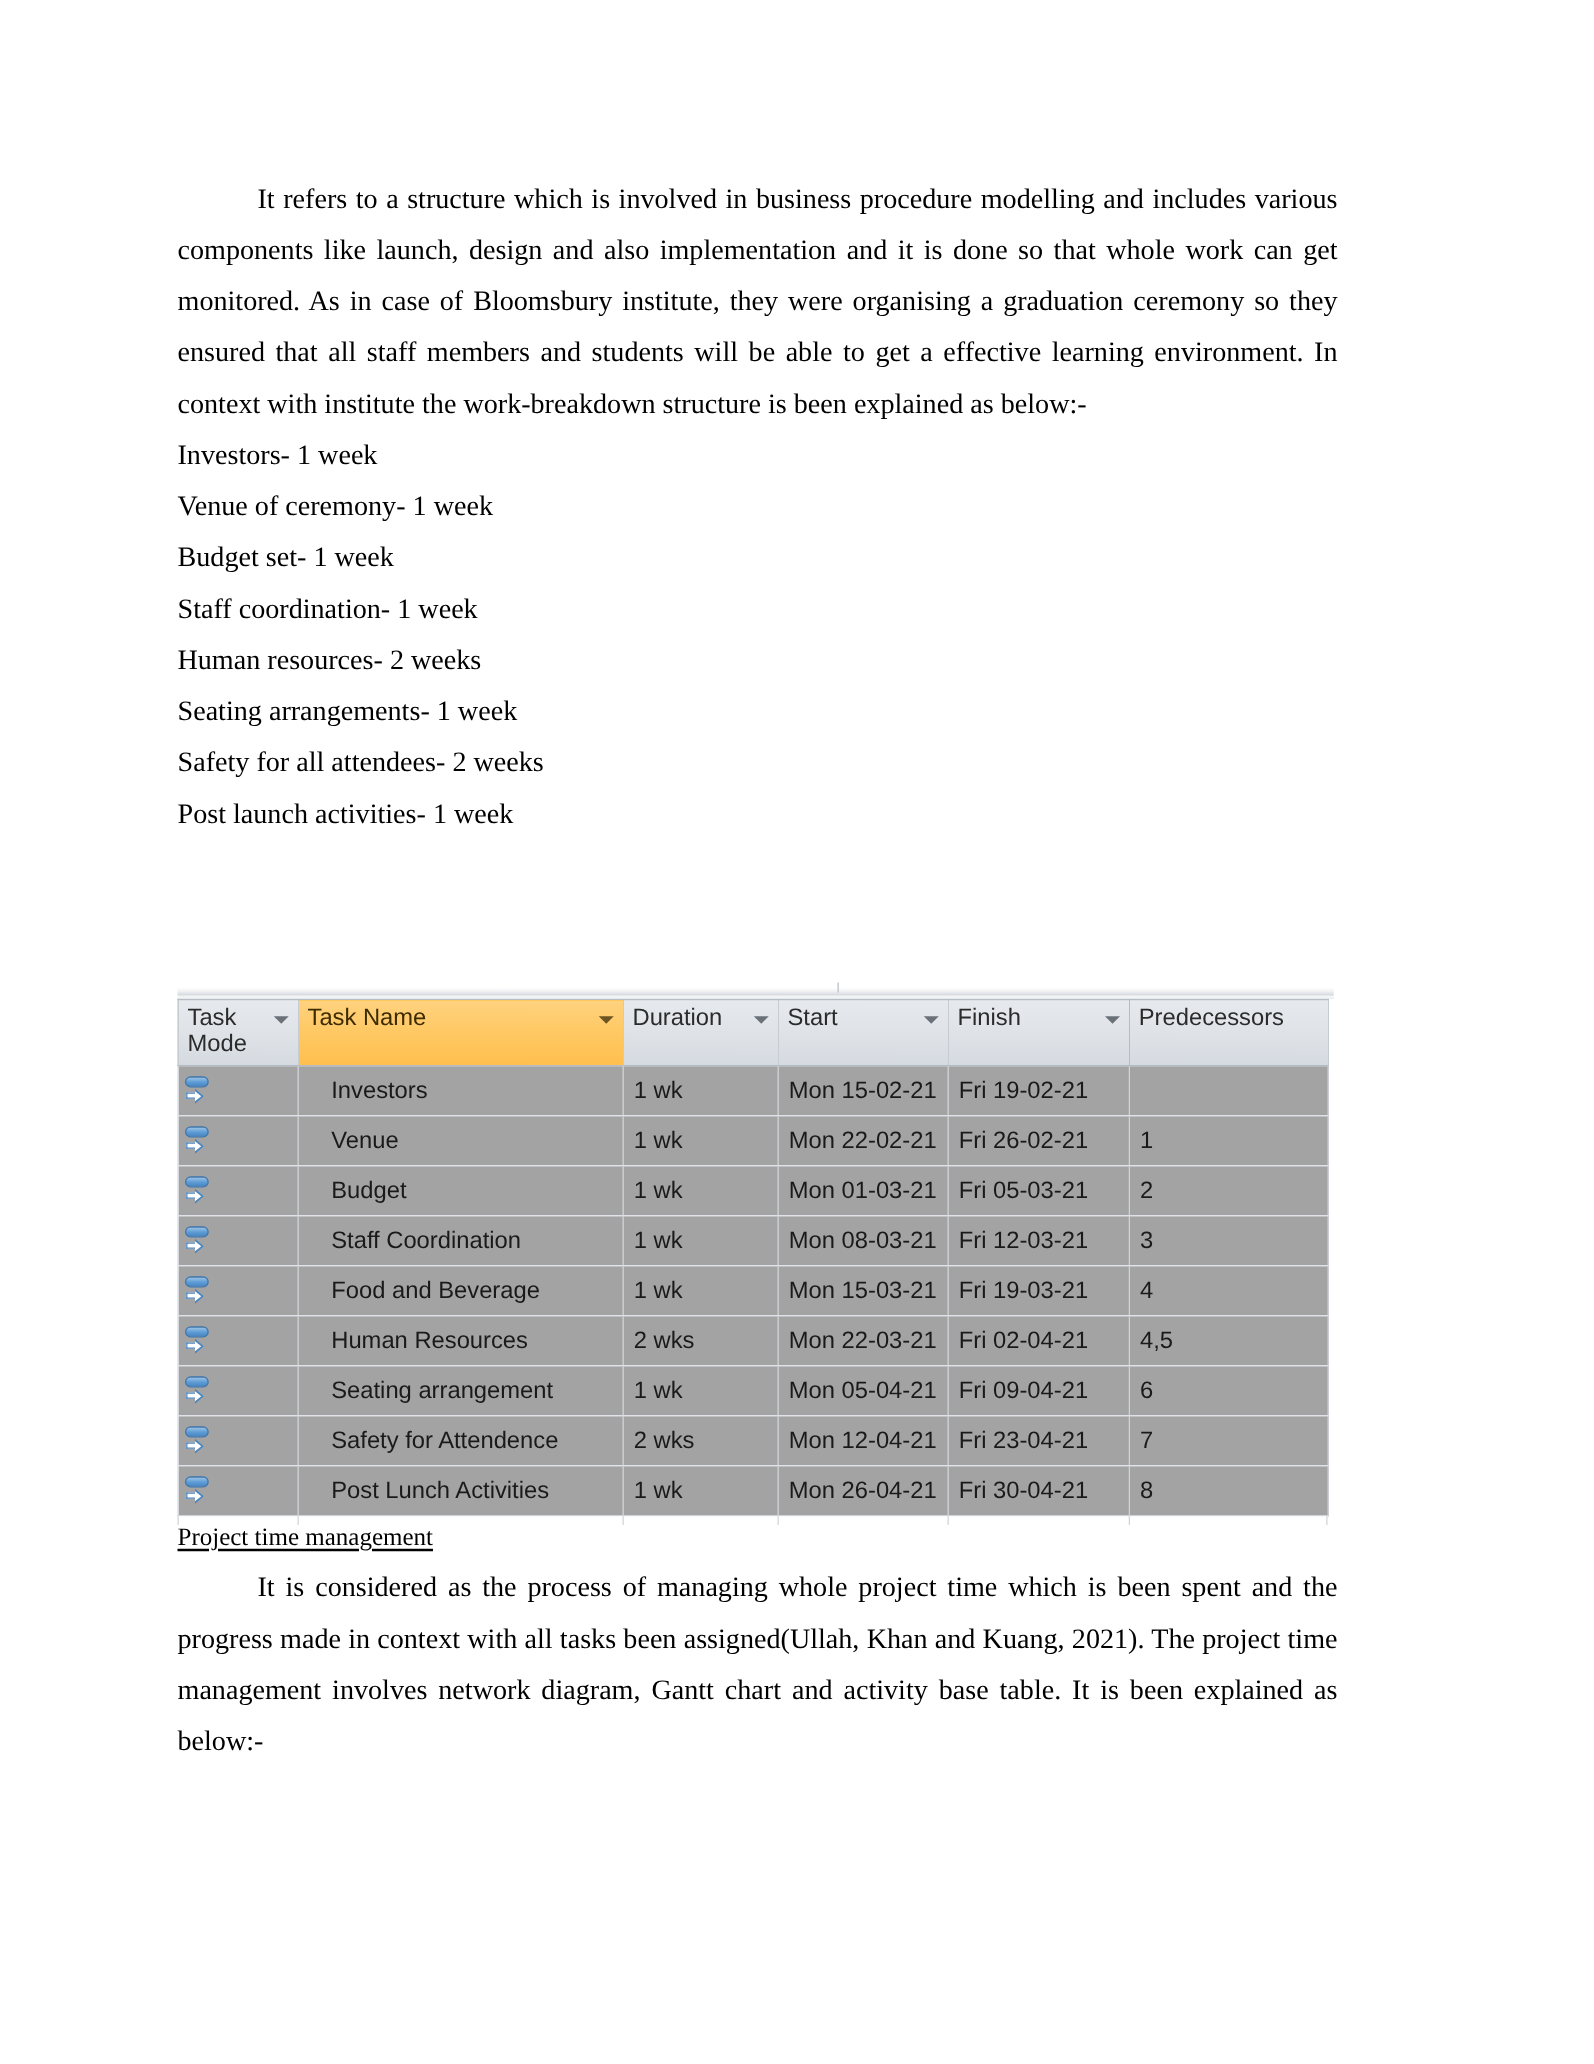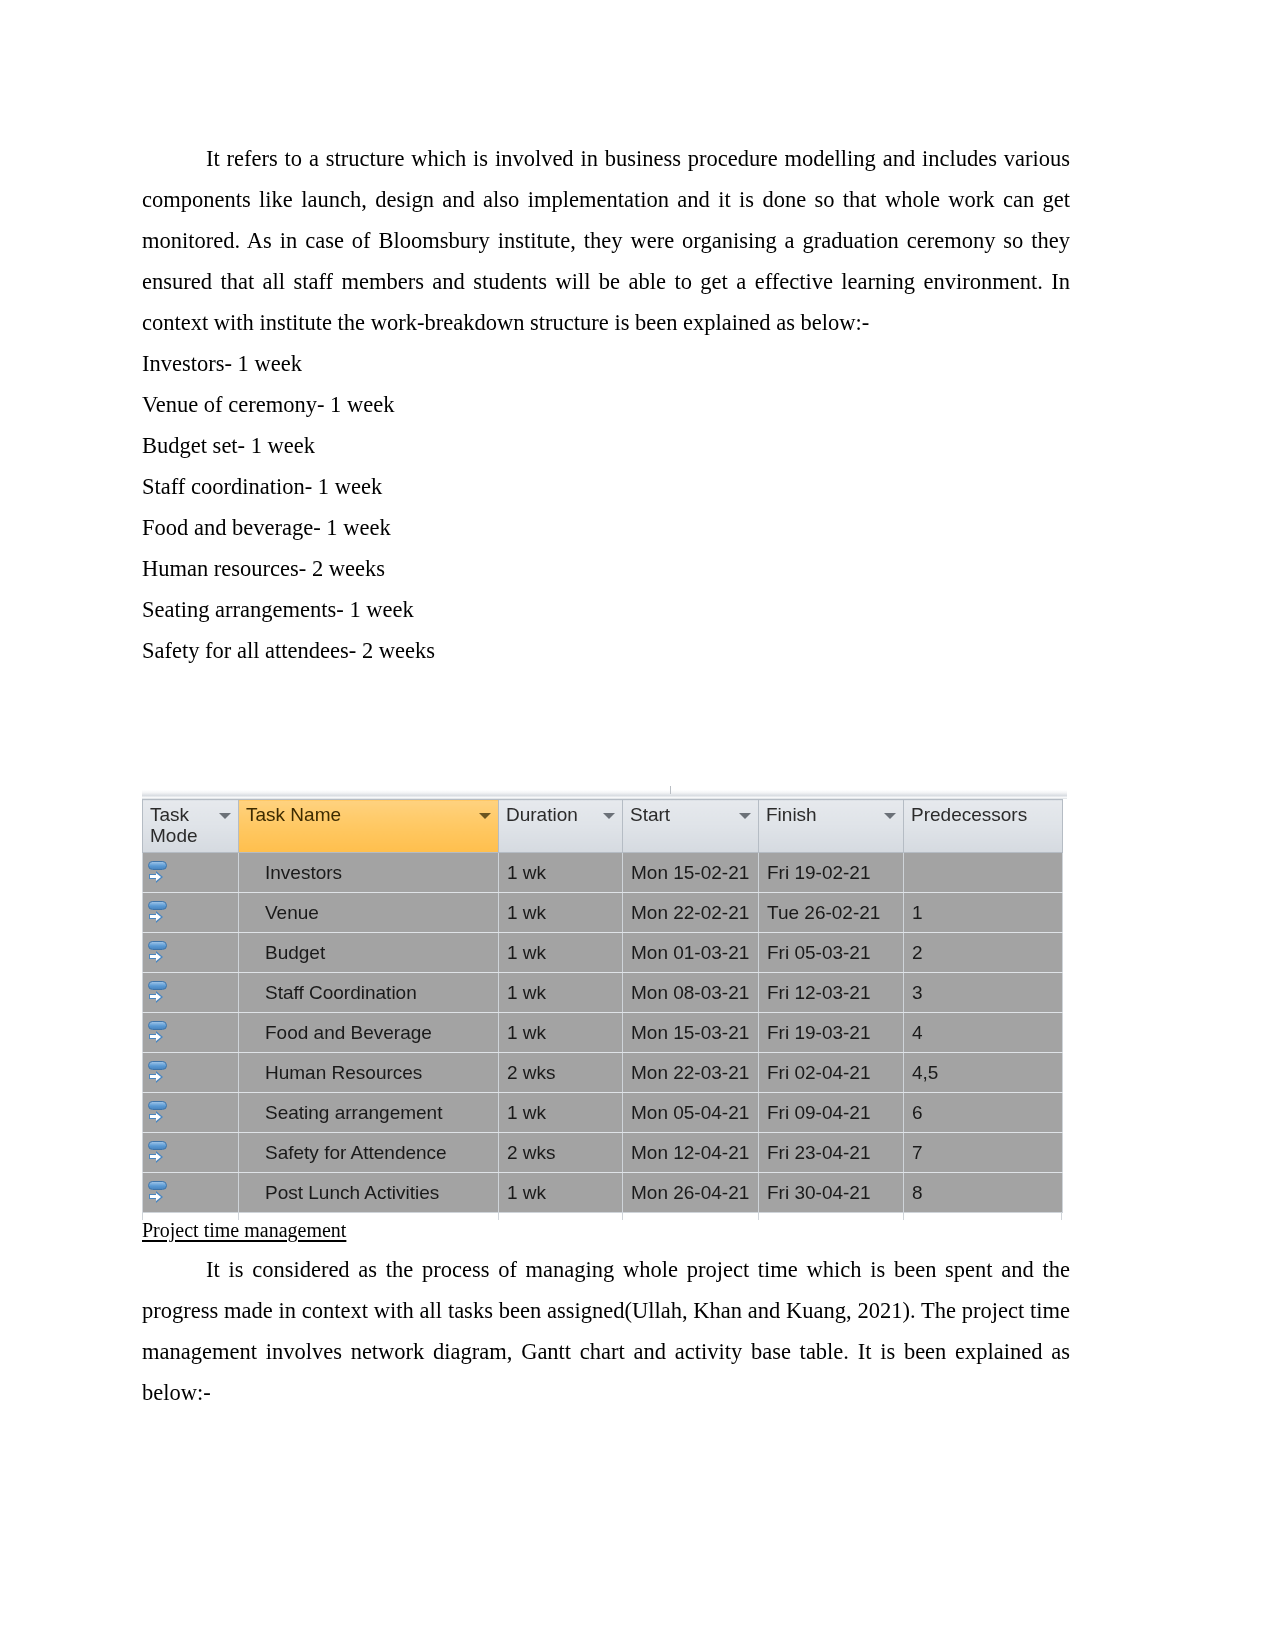"Food and beverage- 1 week" div.list-line { html: <div>Food and beverage- 1 week</div> -> none }
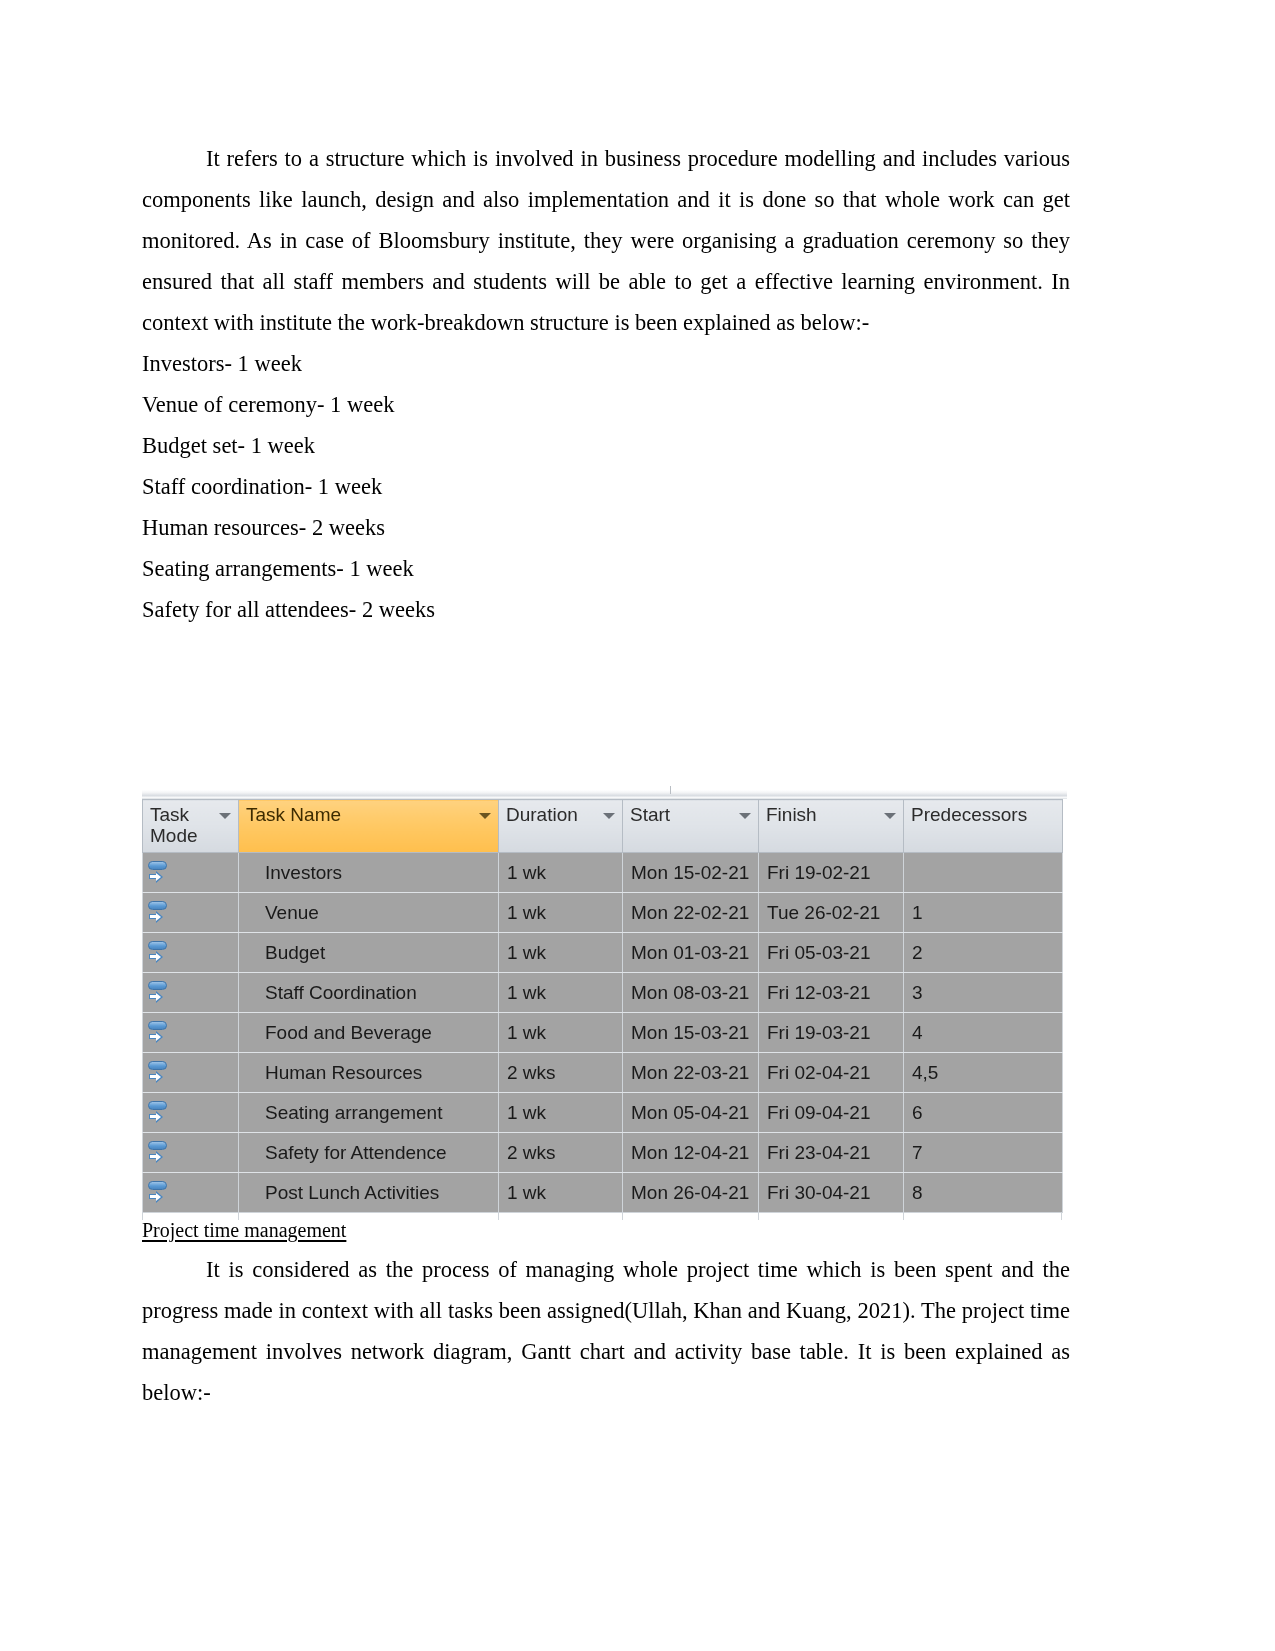"Post launch activities- 1 week" div.list-line { html: none -> <div>Post launch activities- 1 week</div> }
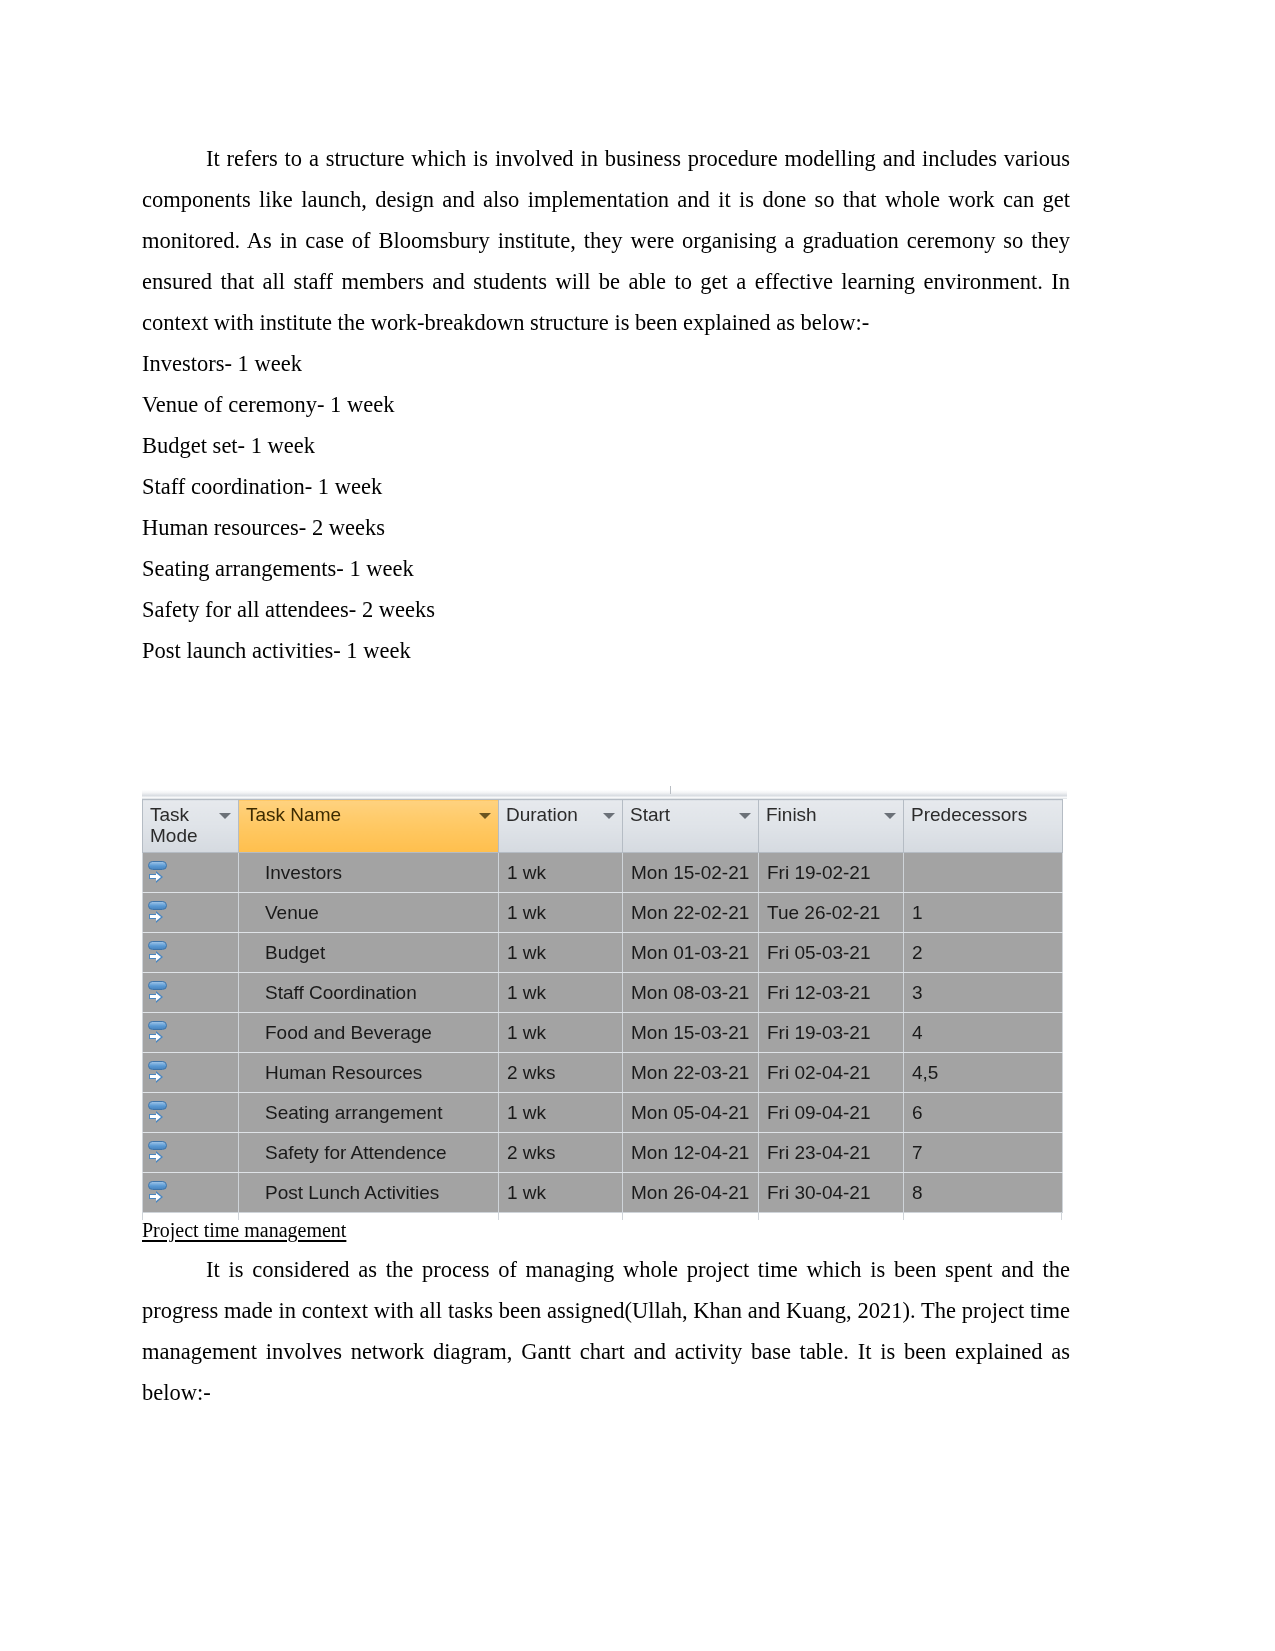"Tue 26-02-21" td { text: Tue -> Fri }
